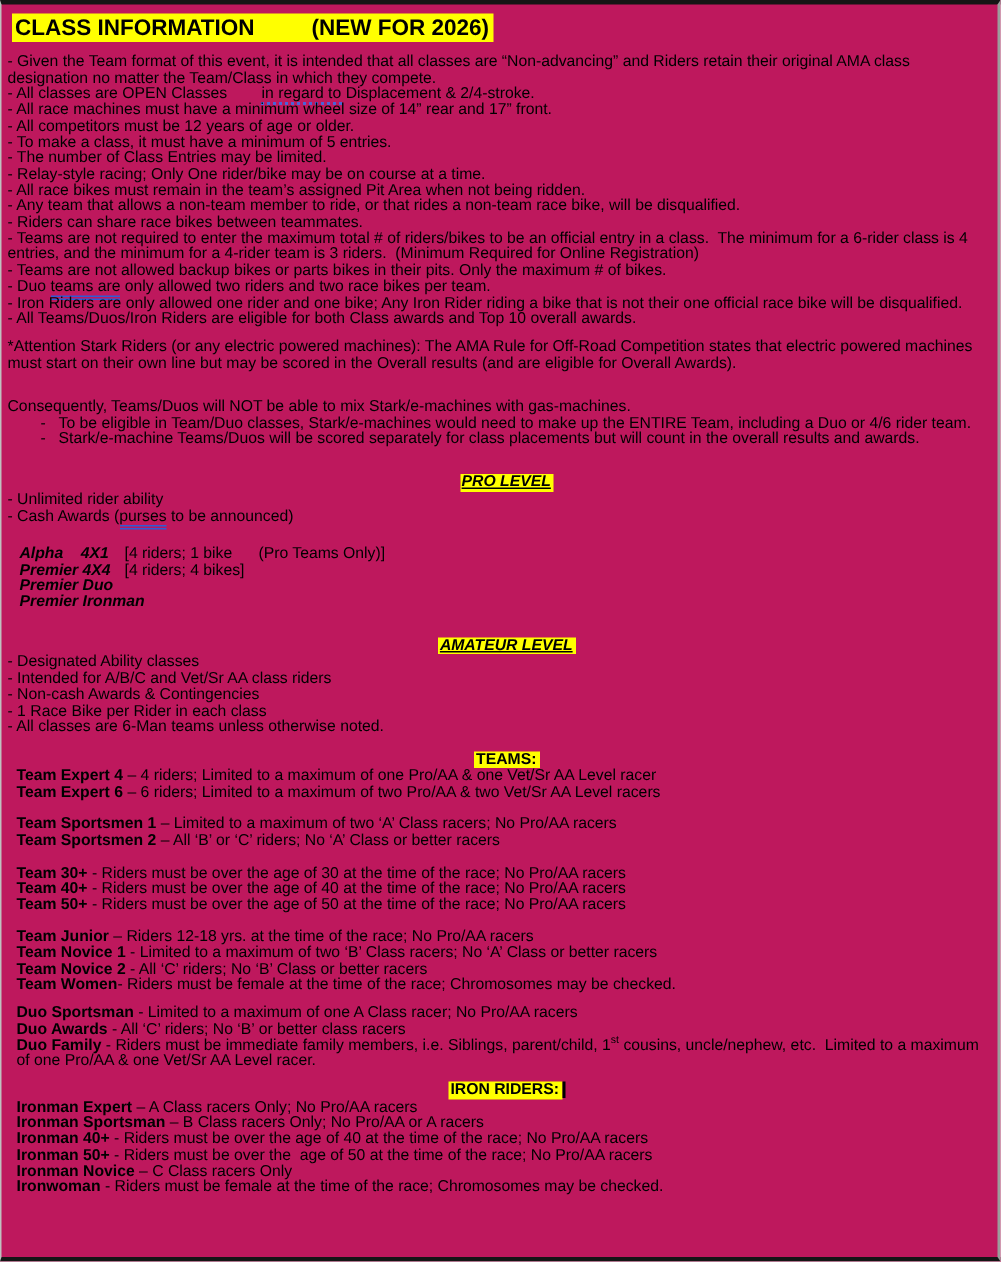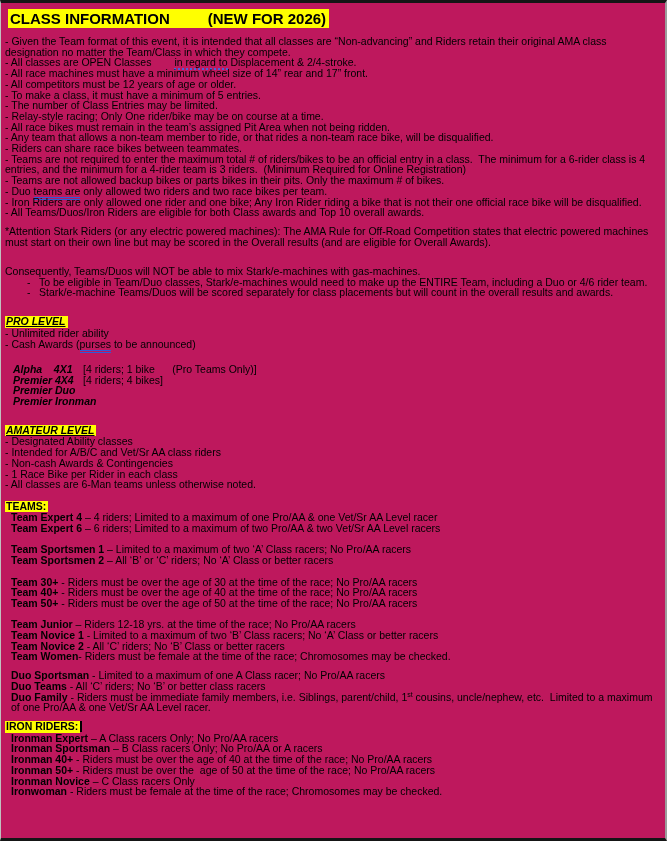"PRO LEVEL" .sec-head-row { margin-left: 0 -> 14px; text-align: none -> center }
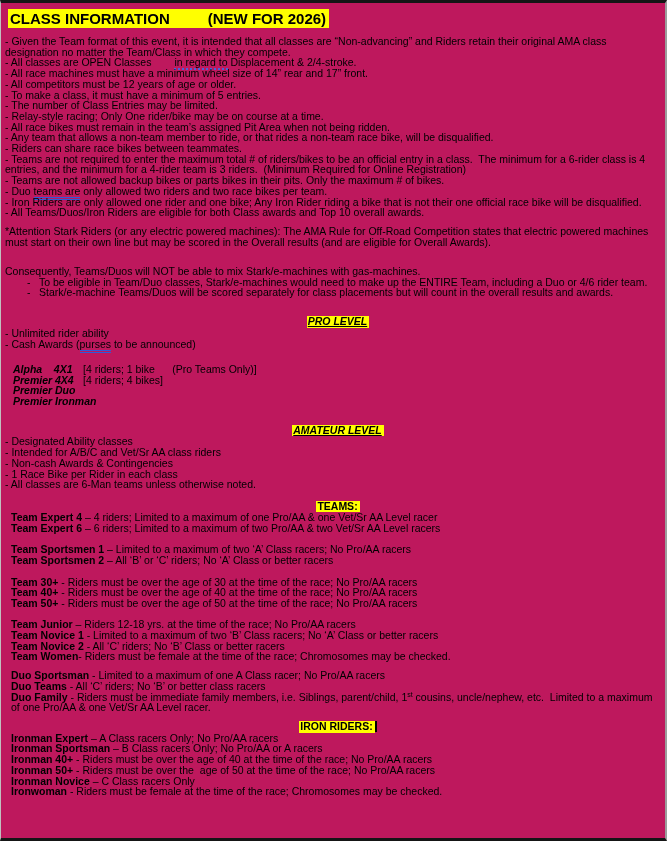"Duo Teams" span.b { text: Teams -> Awards }
